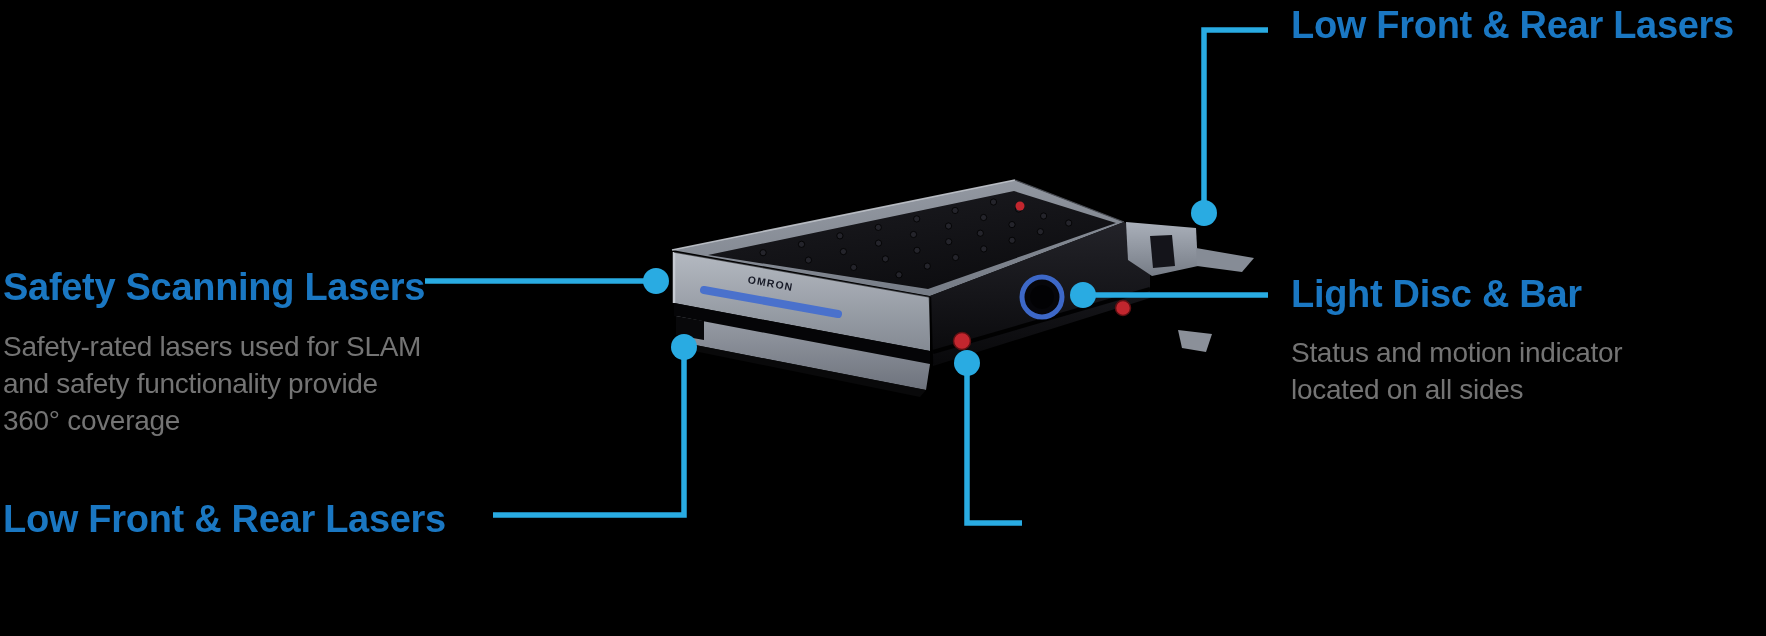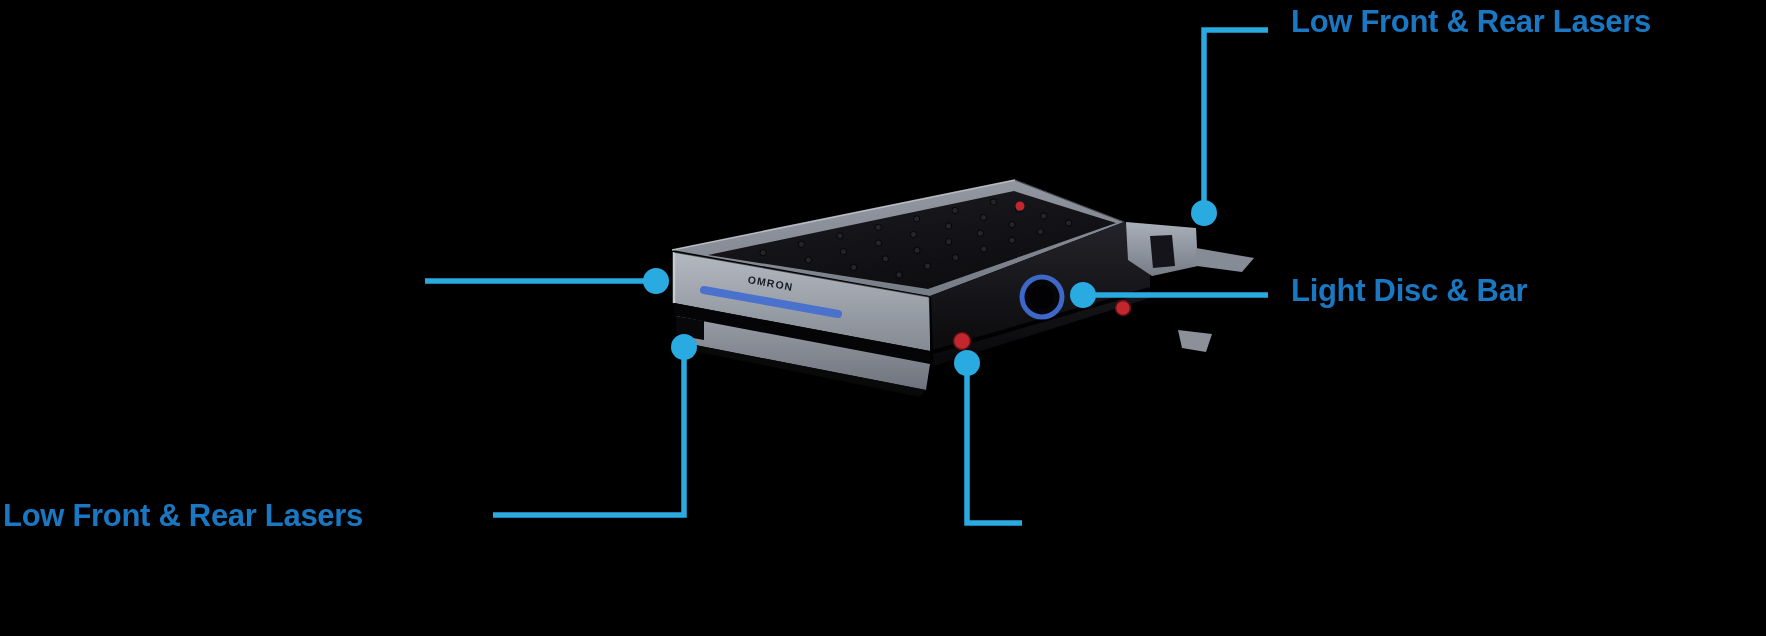"Low Front & Rear Lasers" .callout h2 { font-size: 31px -> 38px }
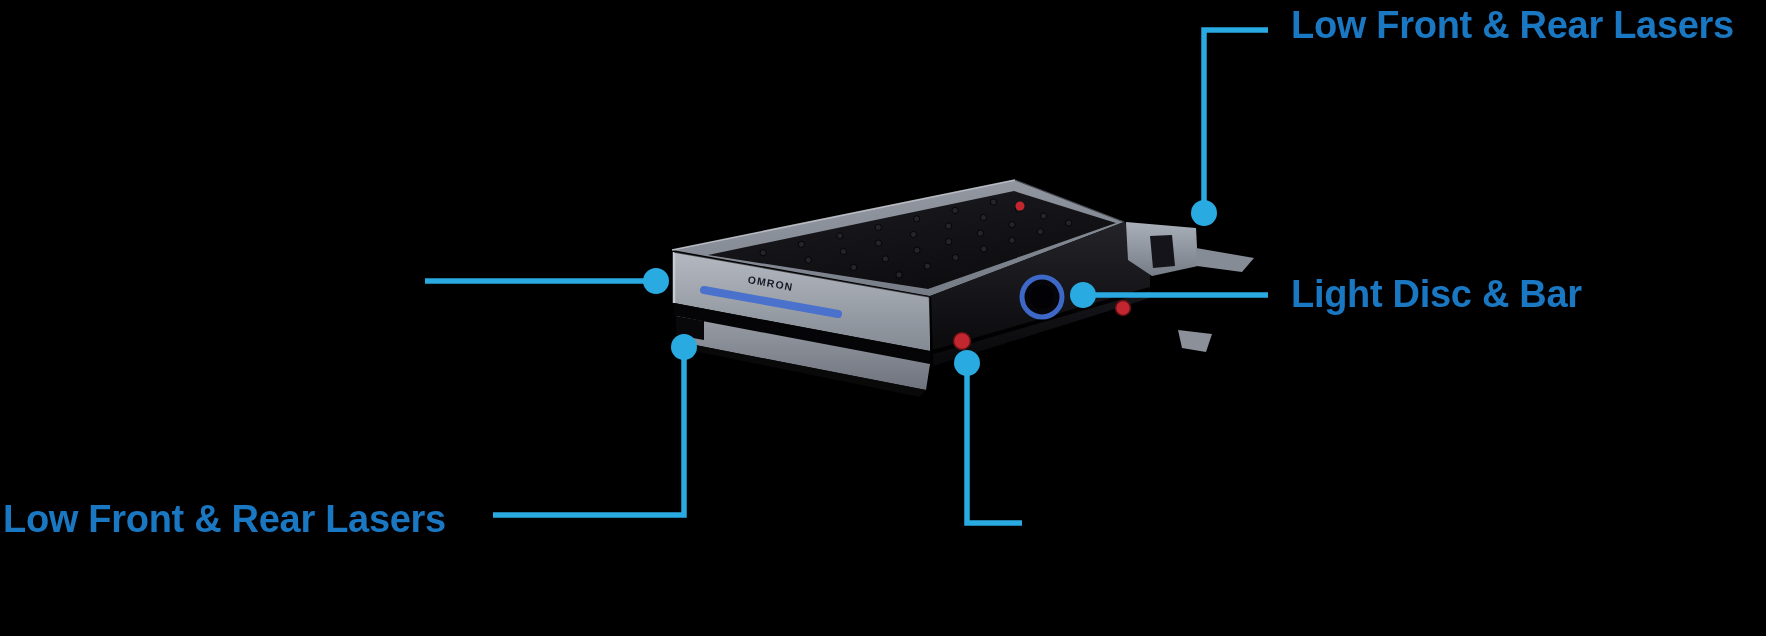"Safety Scanning Lasers" div.callout { html: none -> <div> <h2>Safety Scanning Lasers</h2> <p>Safety-rated lasers used for SLAM and safety functionality provide 360° coverage</p> </div> }
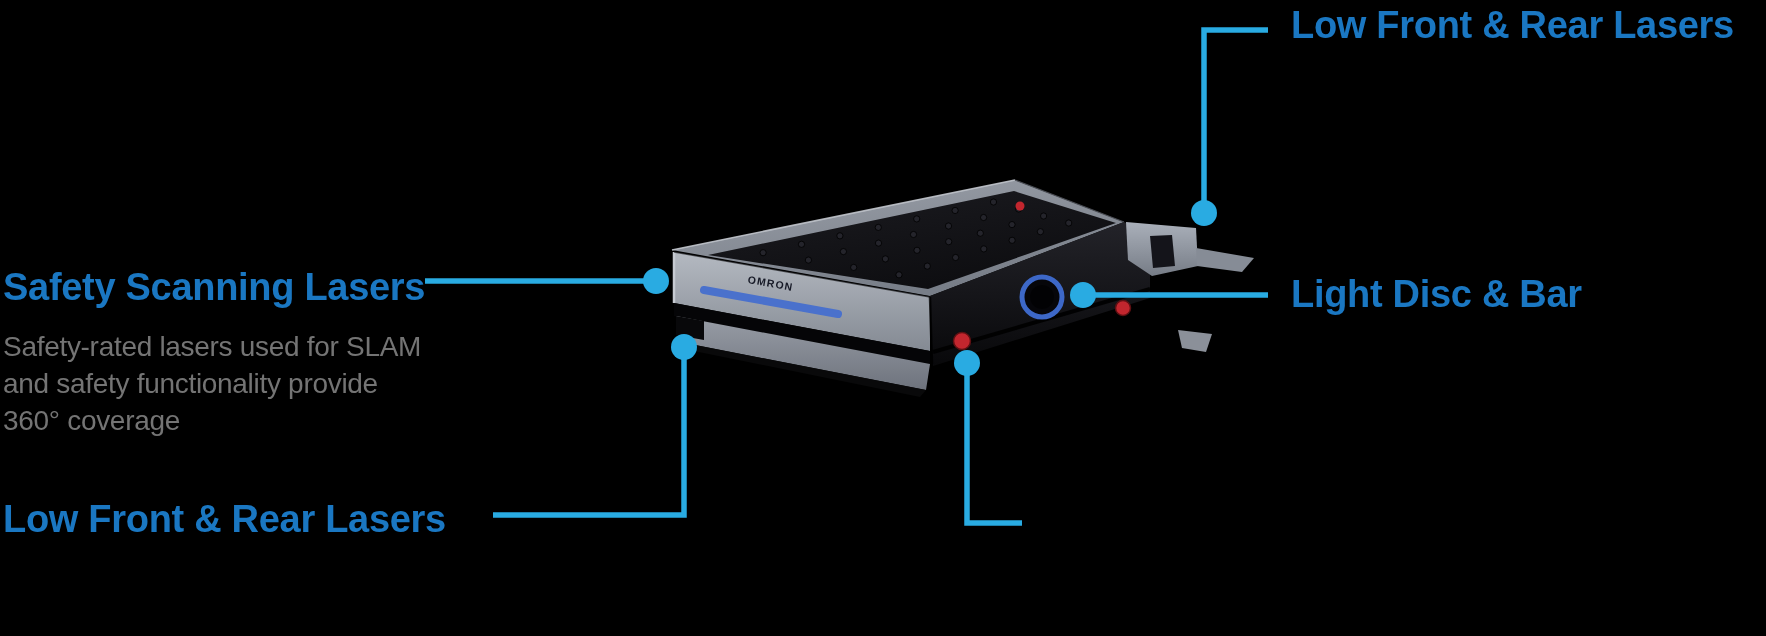"Status and motion indicator" p { html: none -> <p>Status and motion indicator located on all sides</p> }
